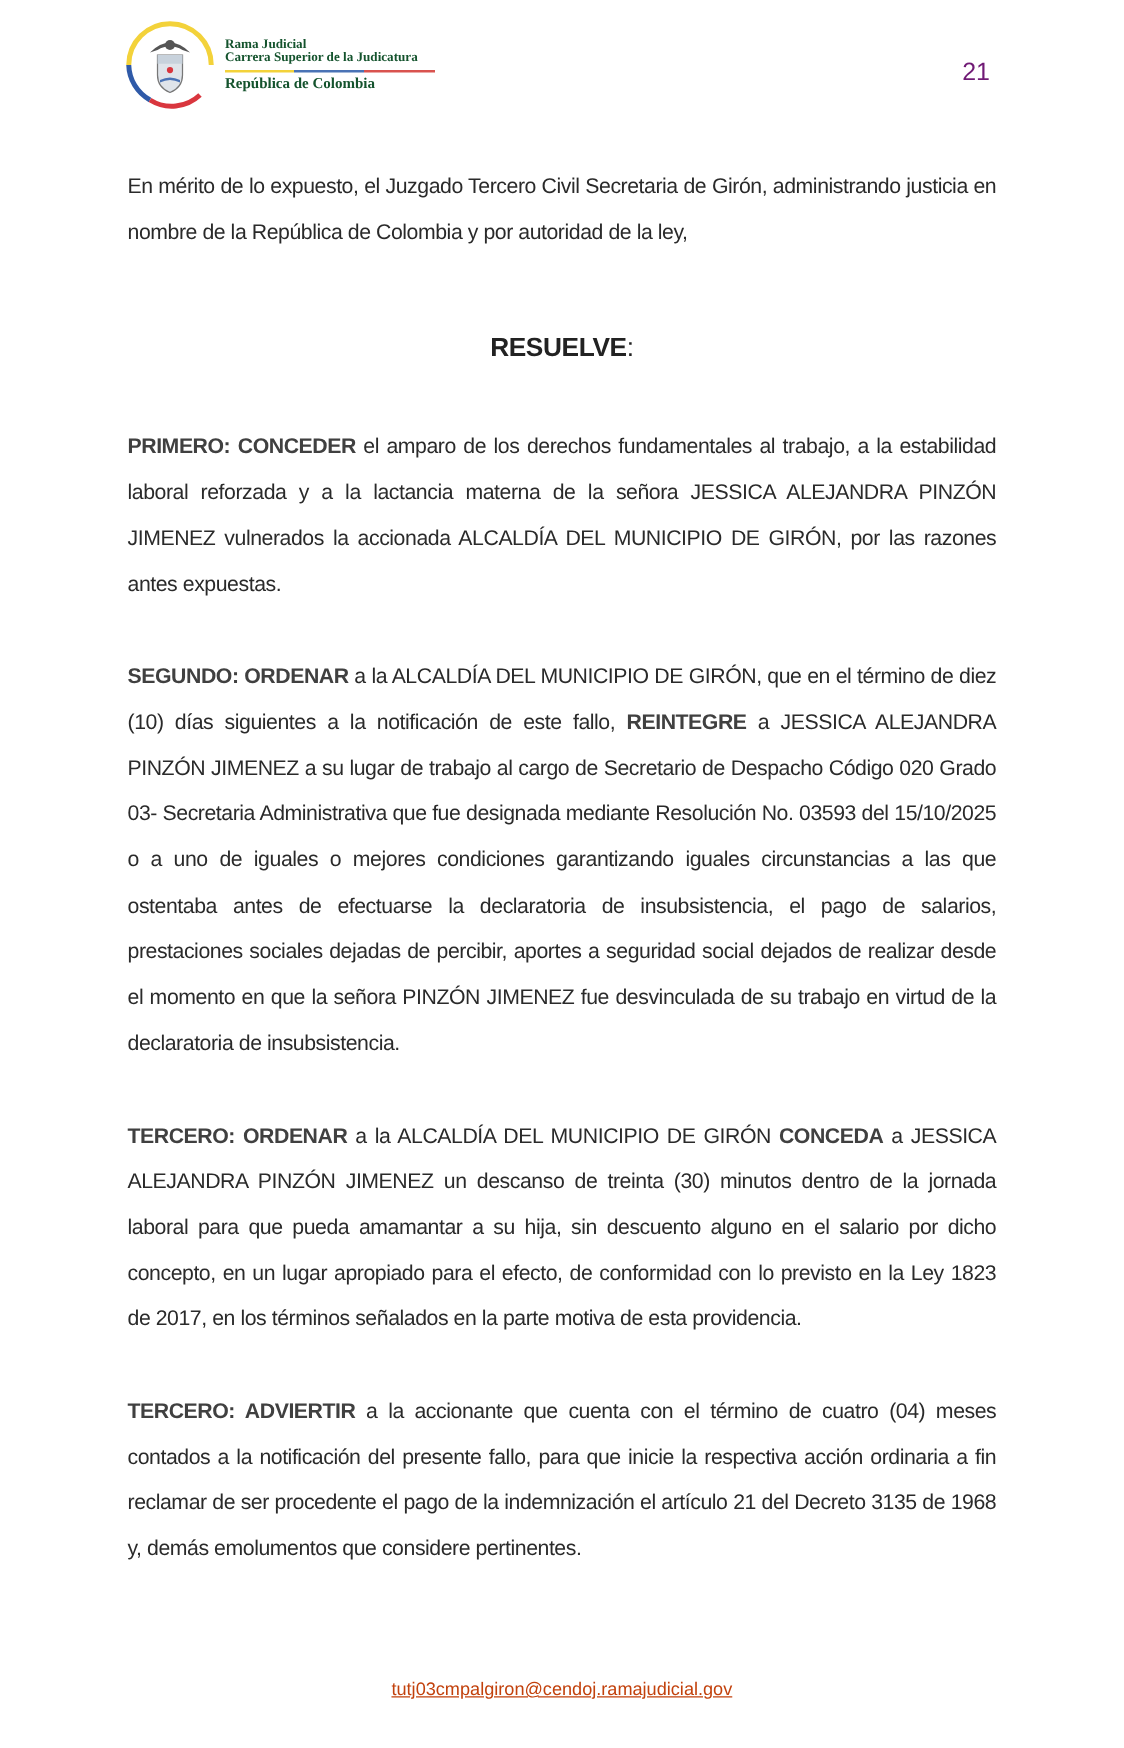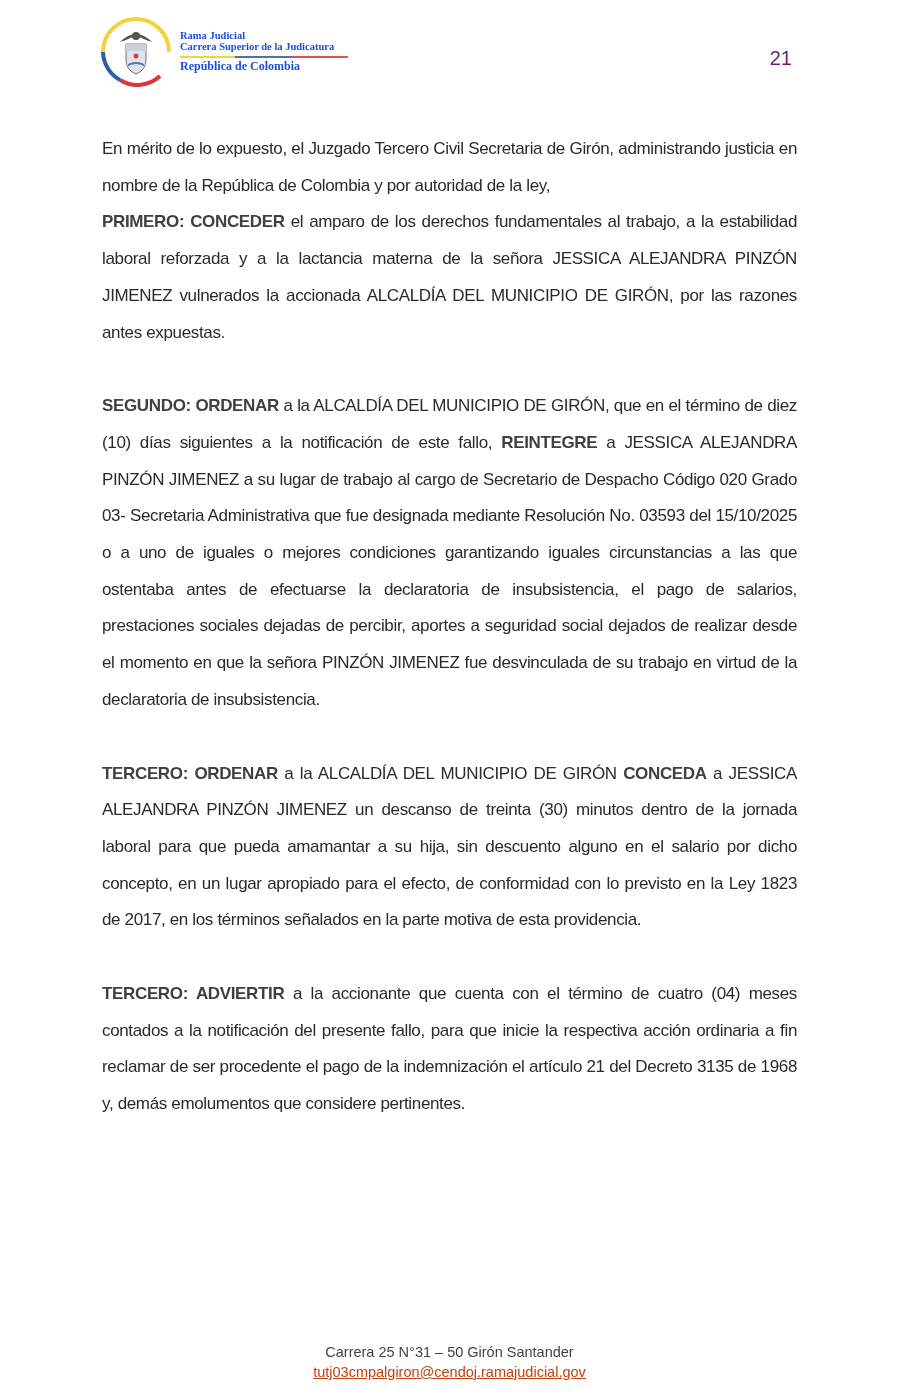"Rama Judicial" .brand { color: #1d4ed8 -> #14532d }
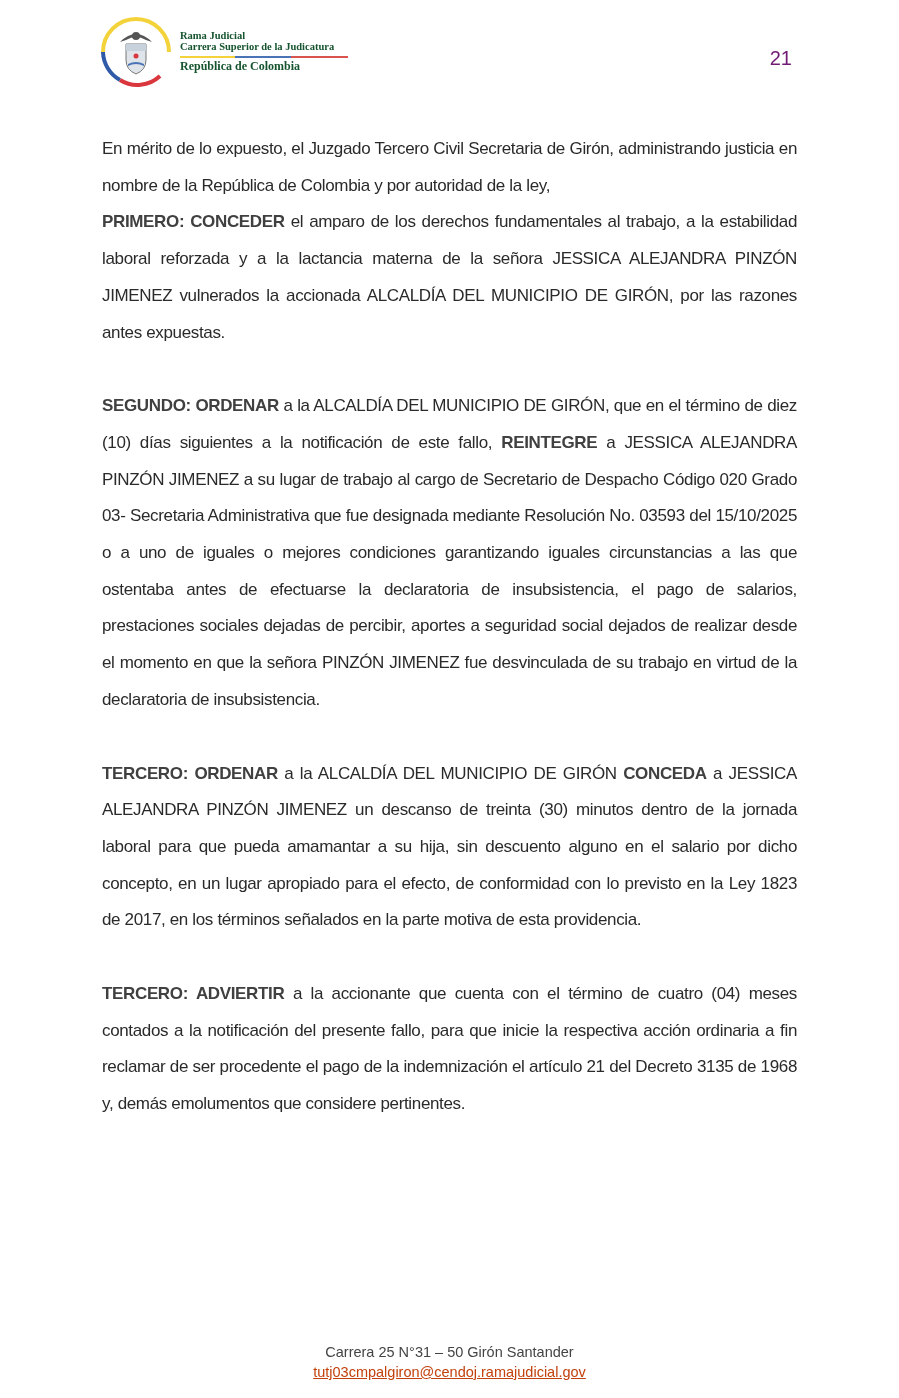"RESUELVE:" div.heading { html: none -> <div><b>RESUELVE</b><span>:</span></div> }
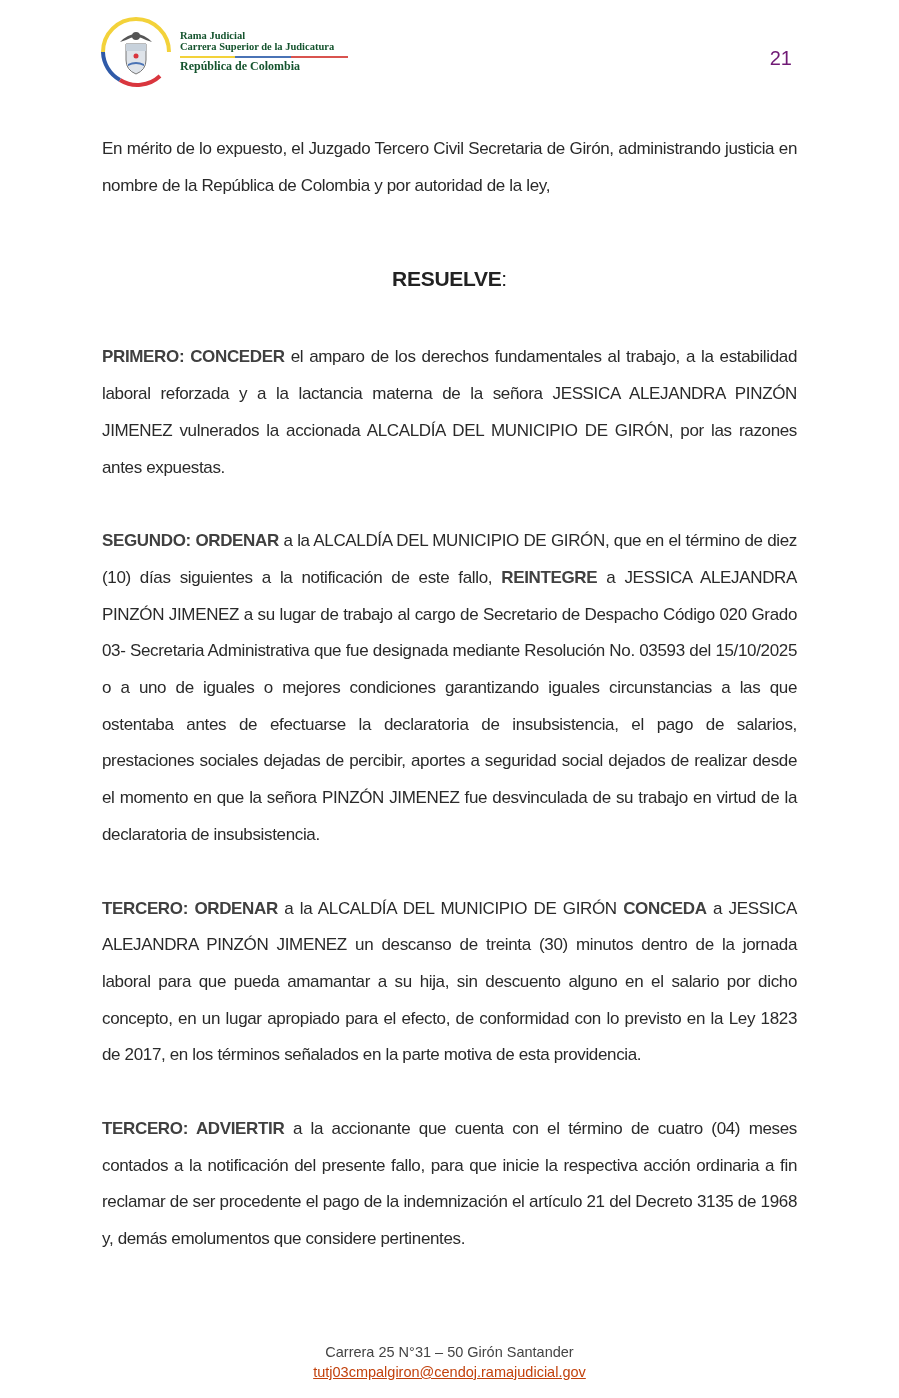"Carrera 25 N°31 – 50" div { html: <div>Carrera 25 N°31 – 50 Girón Santander</div> -> none }
